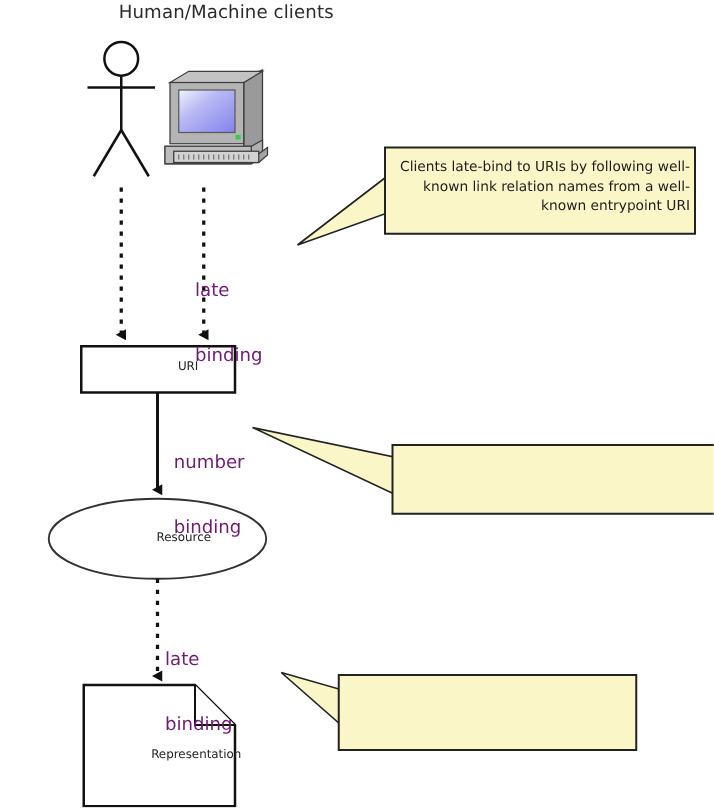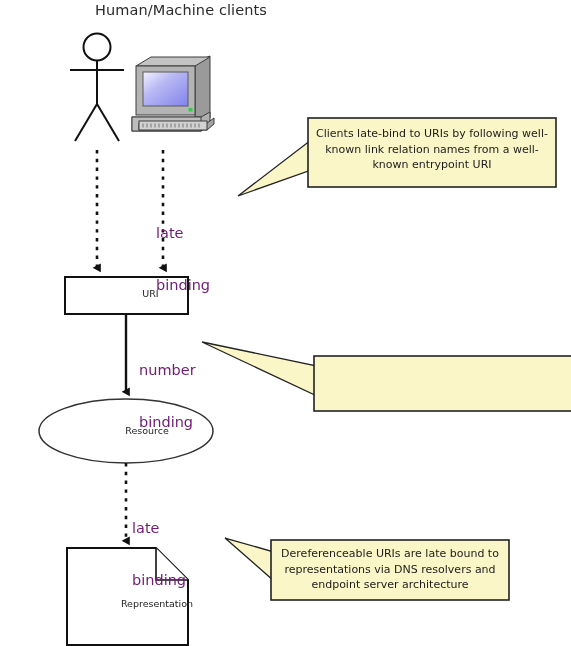"Clients late-bind to URIs by" .callout-text { text-align: center -> right }
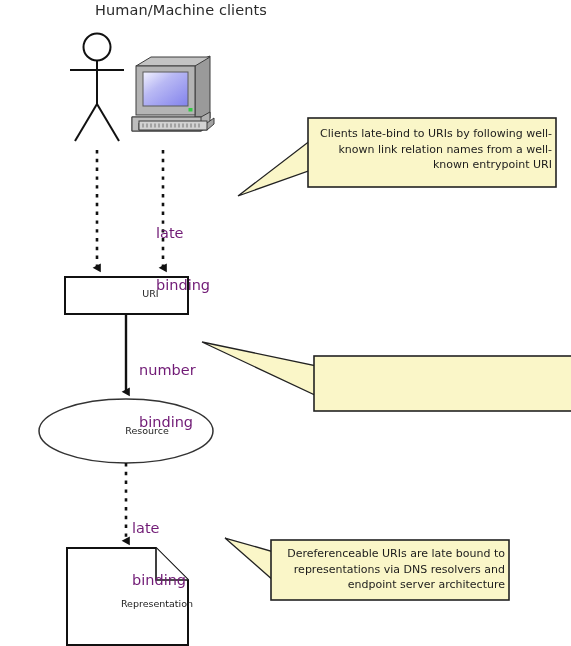"Dereferenceable URIs are late bound" div.callout-text { html: <div>Dereferenceable URIs are late bound to representations via DNS resolvers and endpoint server architecture</div> -> none }
